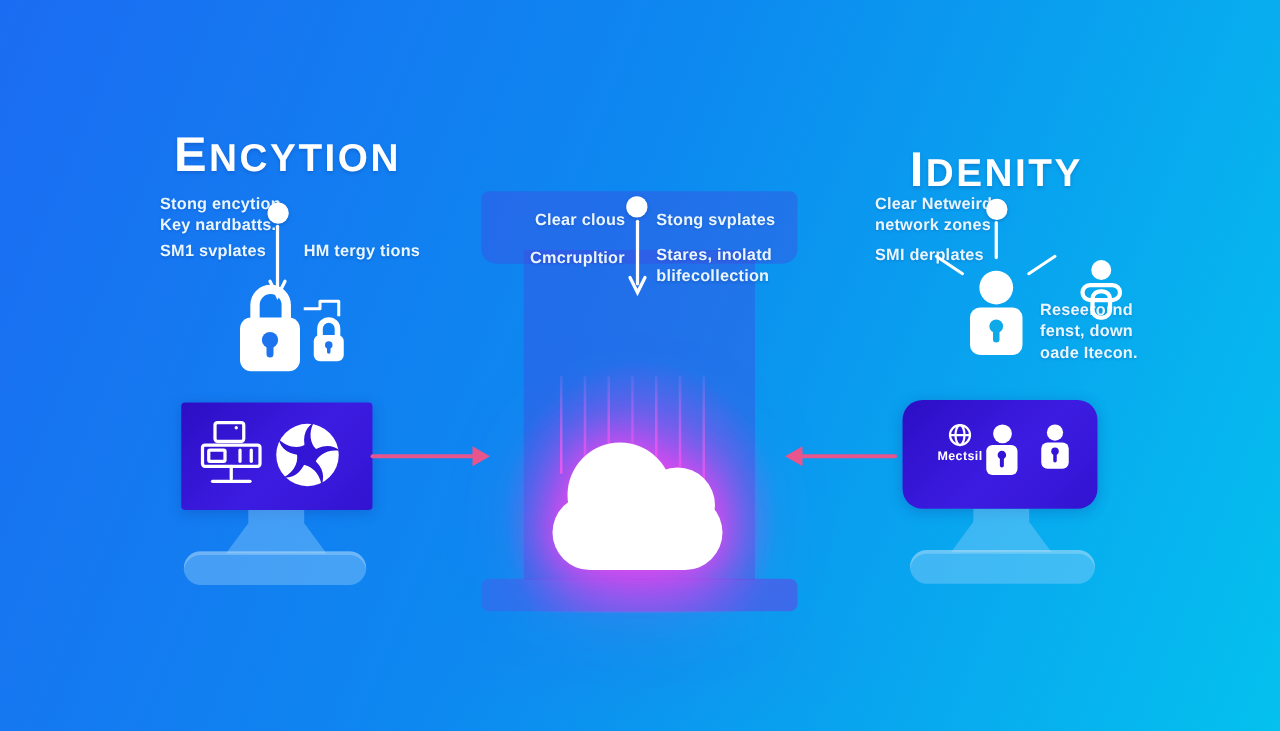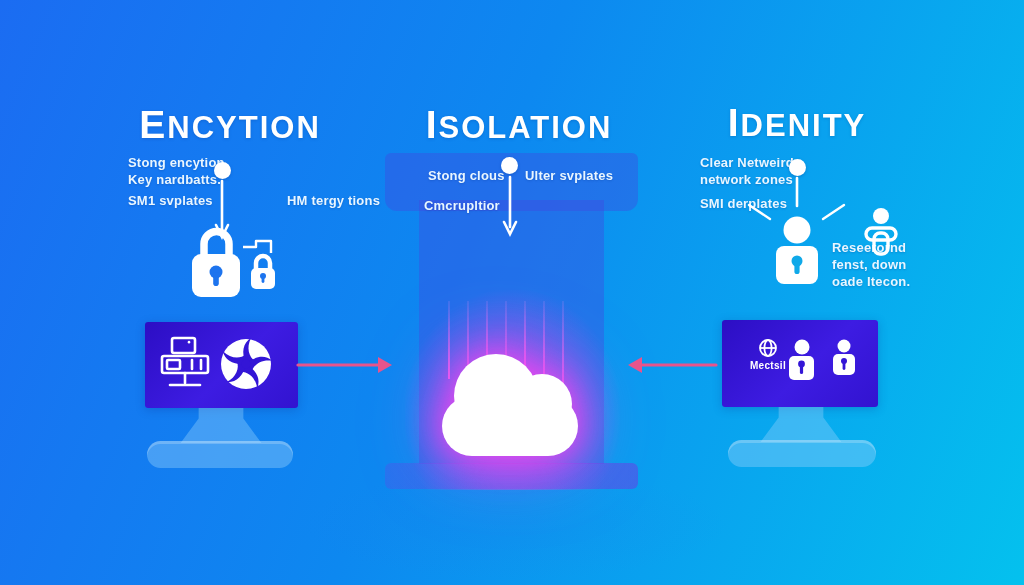"ISOLATION" div.abs { html: <div>Isolation</div> -> none }
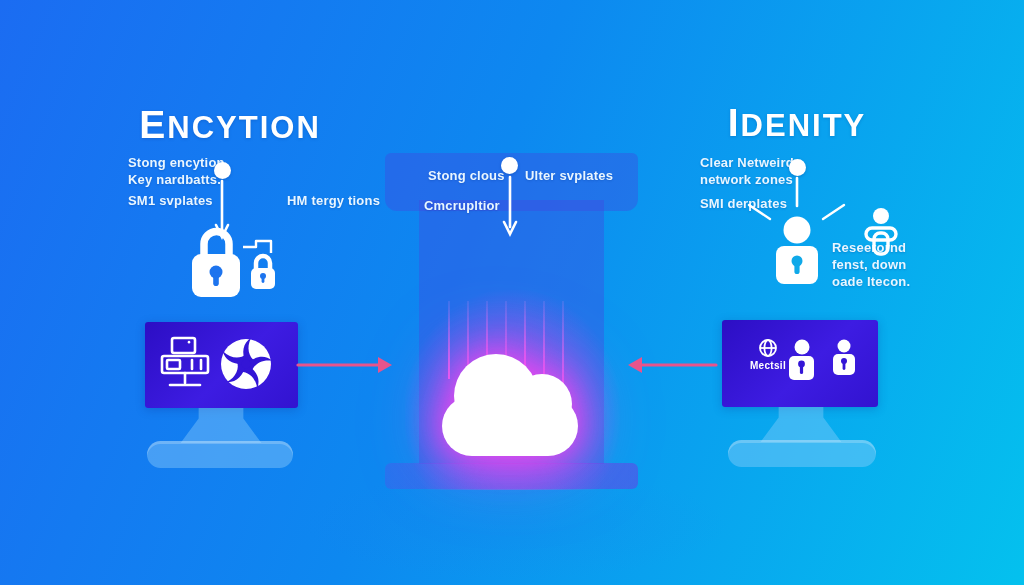"IDENITY" div.abs { top: 102px -> 116px }
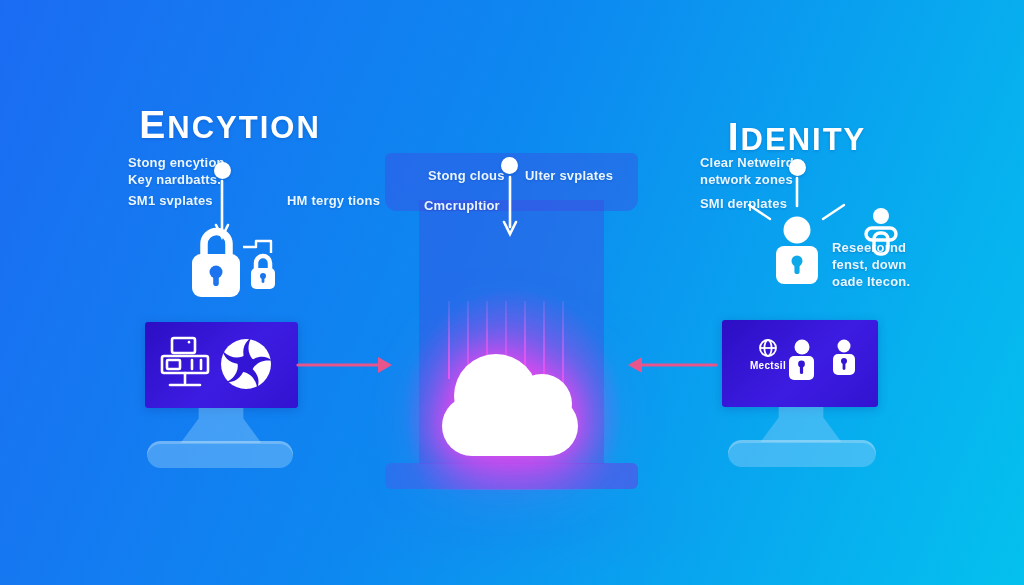"Stong clous" div.abs { text: Stong -> Clear }
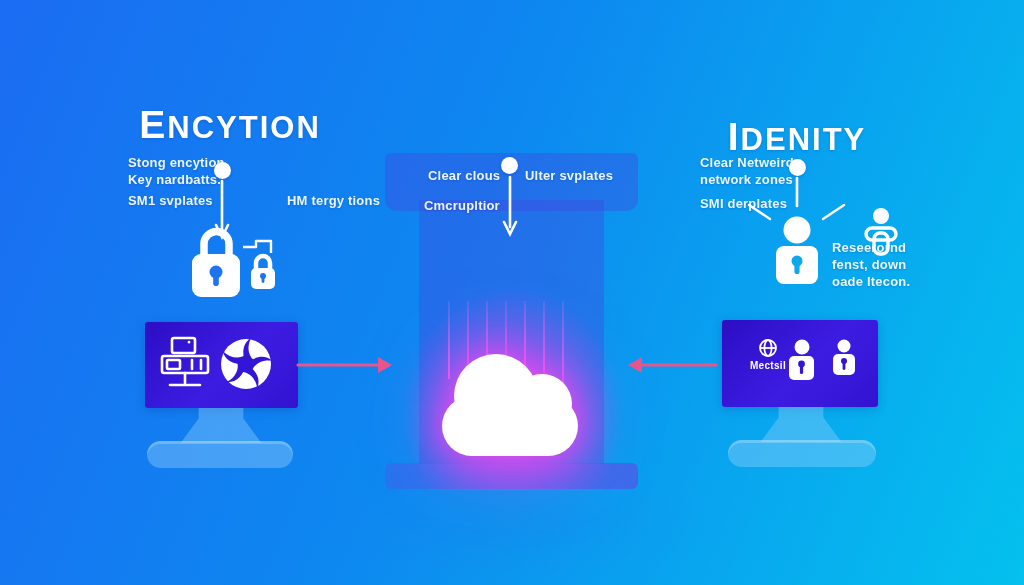"Ulter svplates" div.abs { text: Ulter -> Stong }
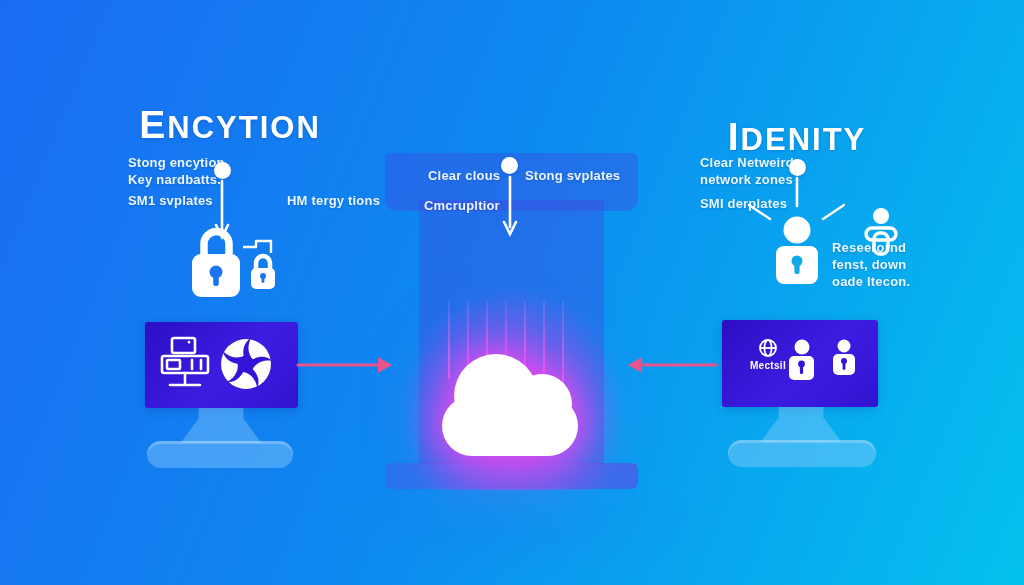"HM tergy tions" div.abs { margin-left: 44px -> none }
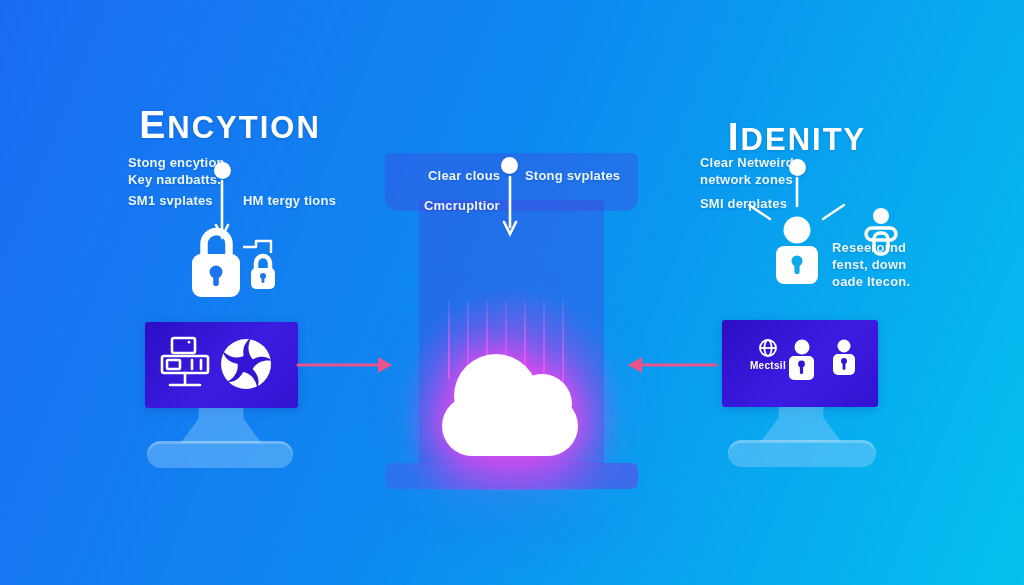"Stares, inolatd" div.abs { html: none -> <div>Stares, inolatd blifecollection</div> }
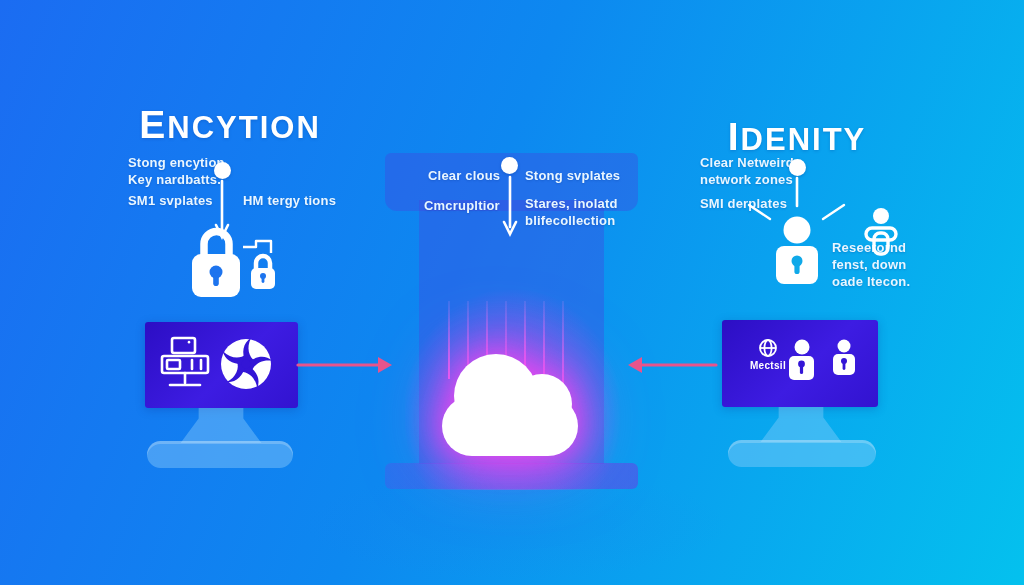"Mectsil" div.abs { border-radius: none -> 16px }
